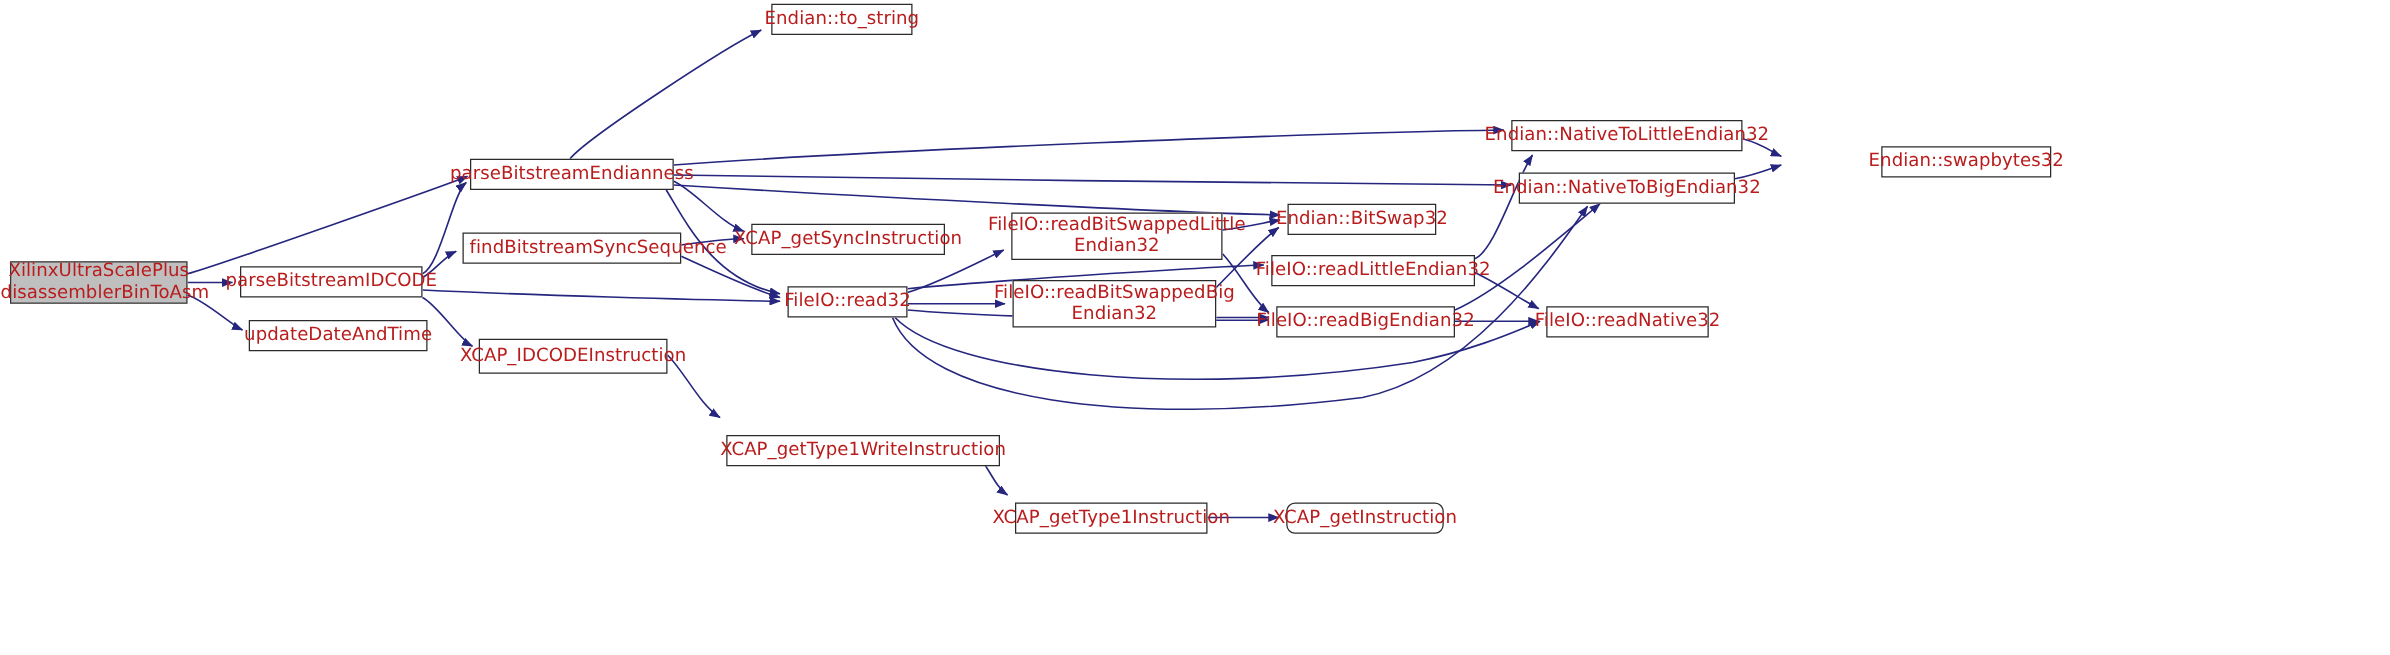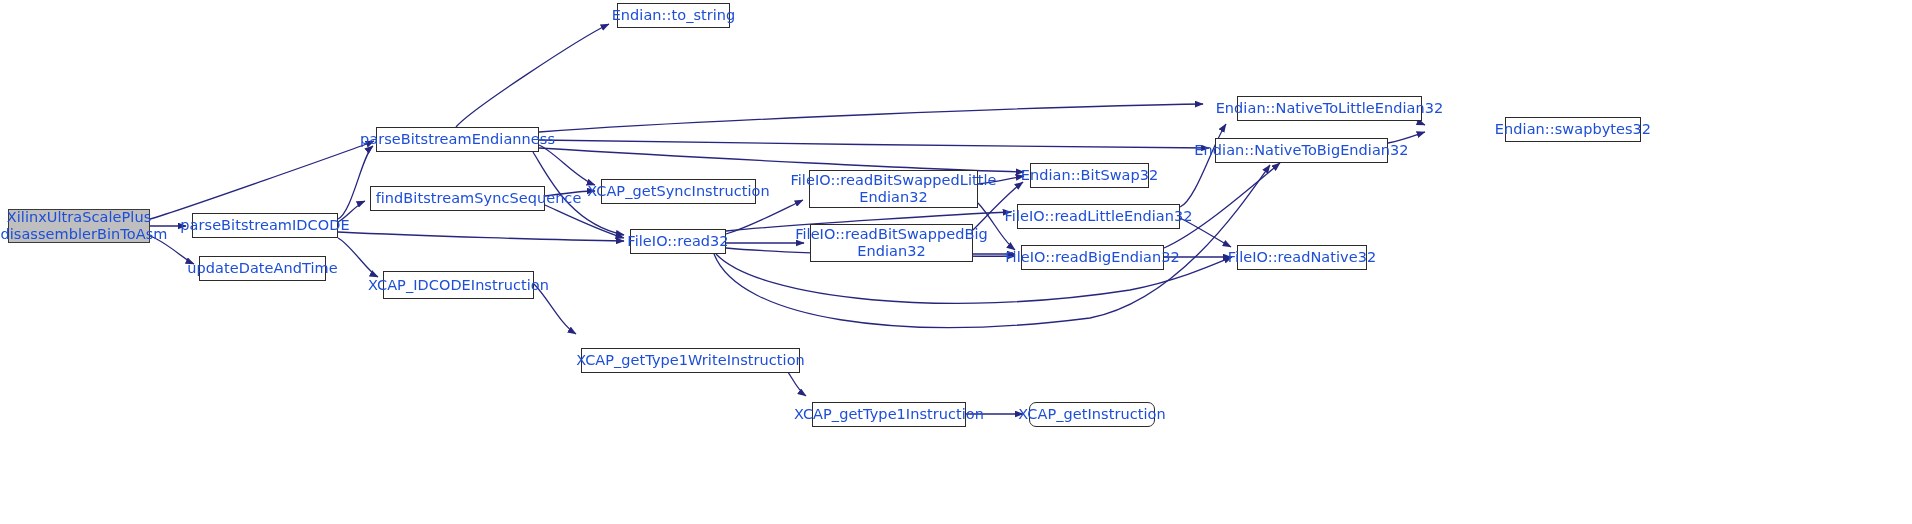"Endian::to_string" .node { color: #1d4ed8 -> #b91c1c }
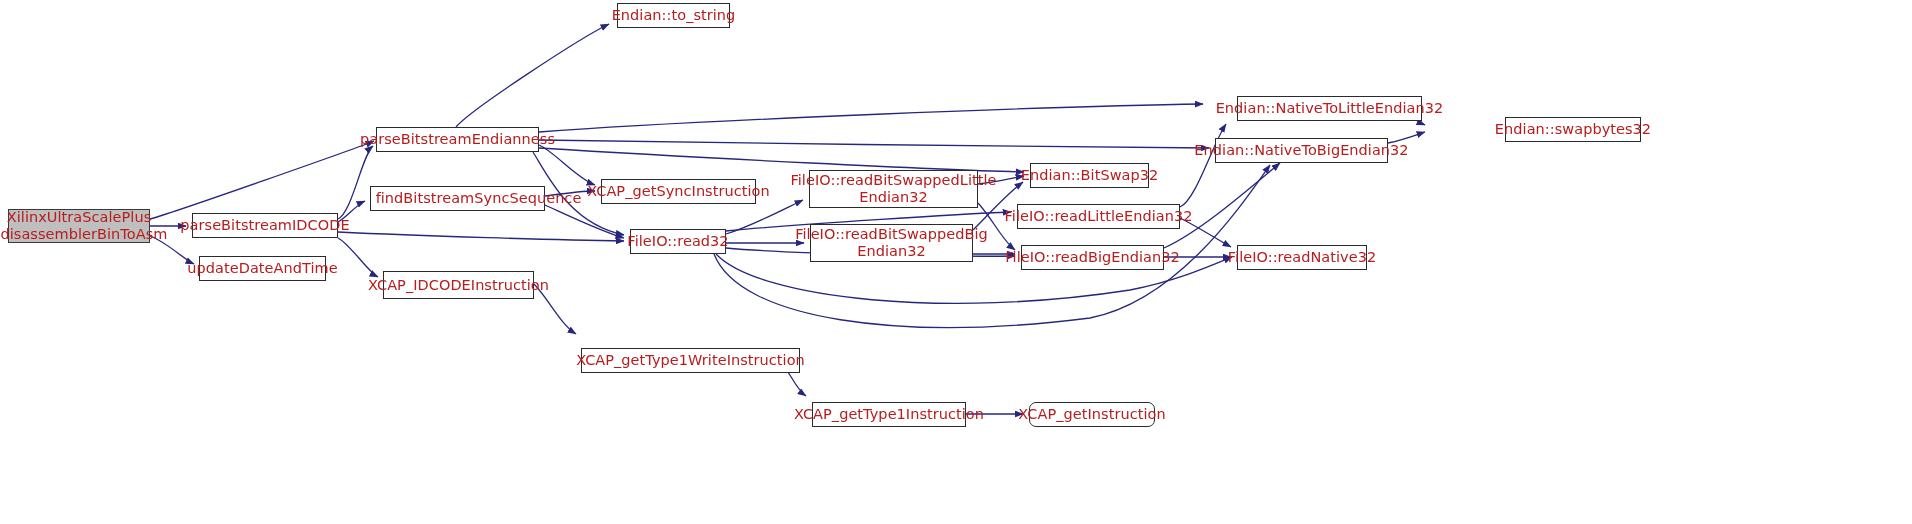"Endian::NativeToLittleEndian32" div.node { margin-left: 28px -> none }
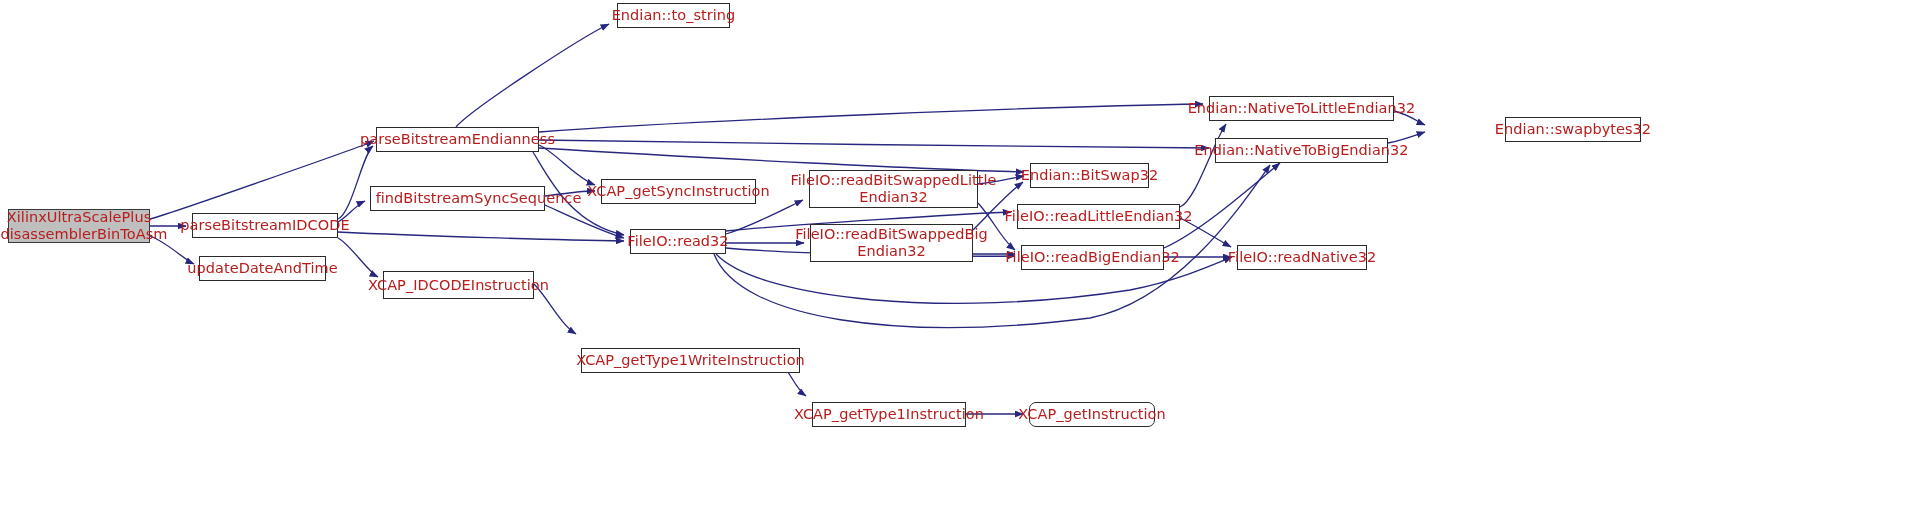"updateDateAndTime" div.node { width: 127px -> 143px }
